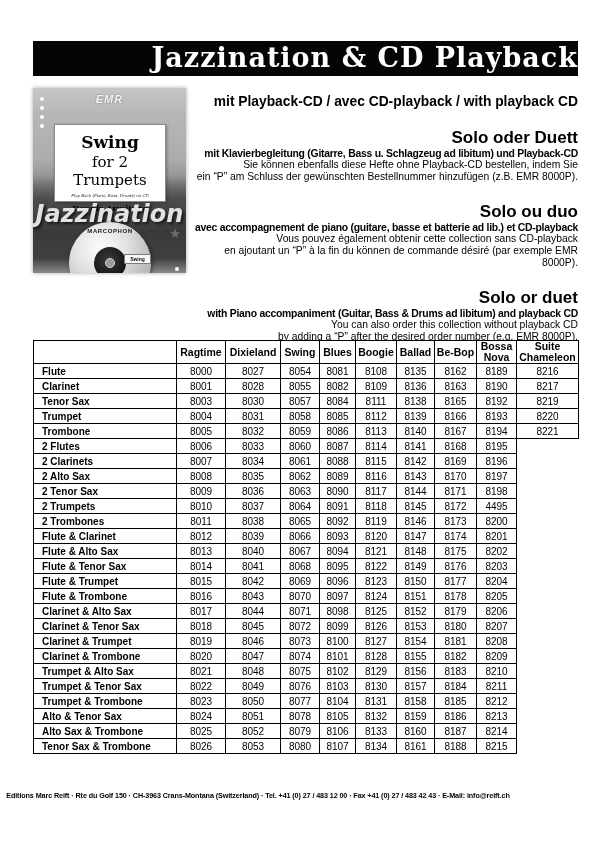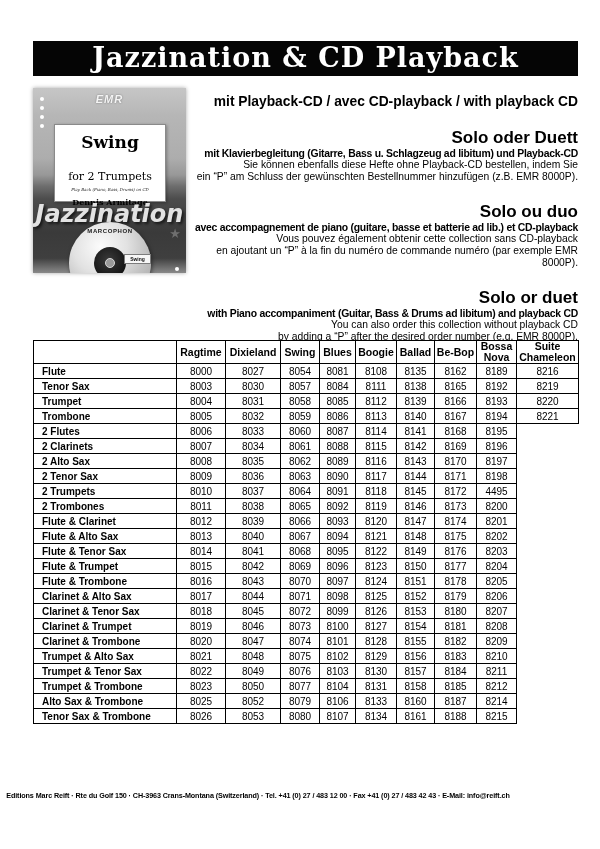"Jazzination & CD Playback" .banner { text-align: center -> right }
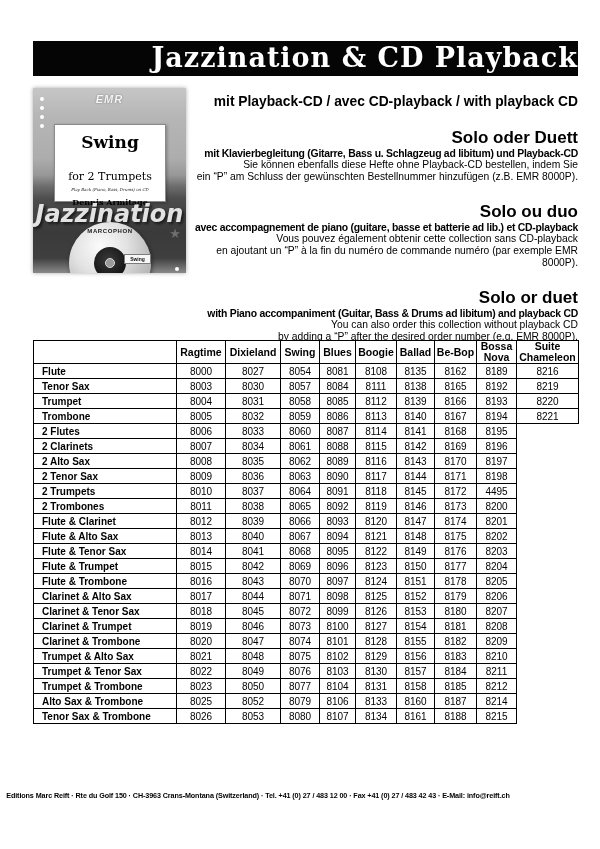"for 2 Trumpets" .bk-sub { font-size: 11px -> 15px; margin-top: 18px -> 1px }
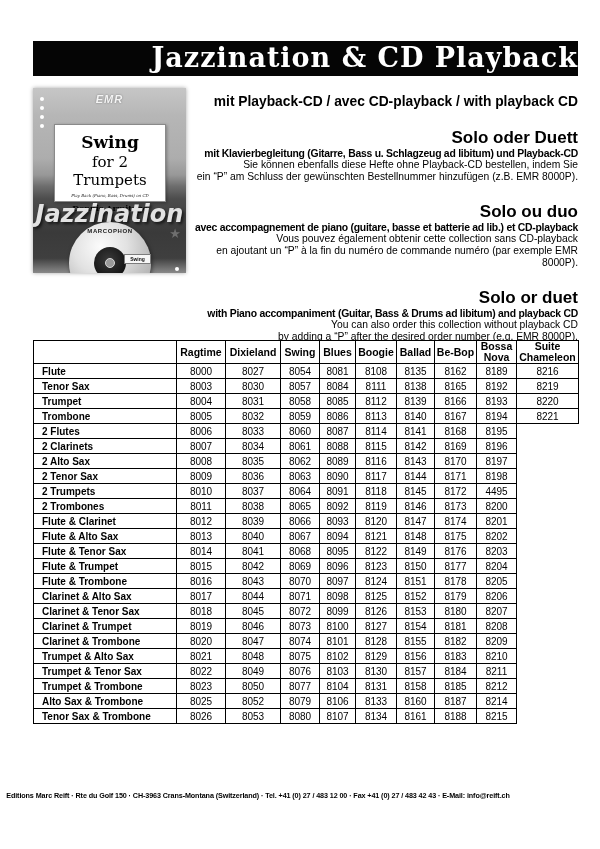"en ajoutant un “P” à" div.sec-b { text: numéro de commande numéro -> können de commande désiré }
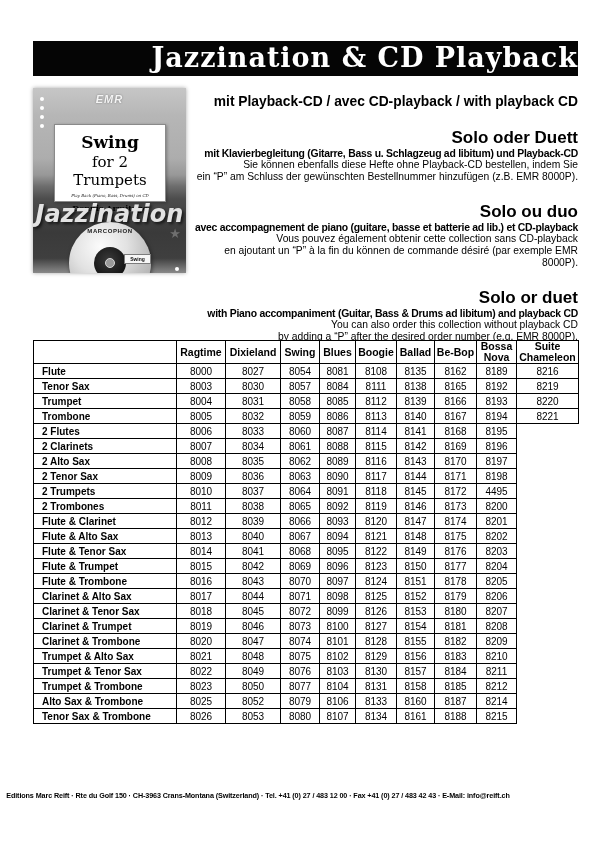"Clarinet" tr { html: none -> <tr> <td>Clarinet</td> <td>8001</td> <td>8028</td> <td>8055</td> <td>8082</td> <td>8109</td> <td>8136</td> <td>8163</td> <td>8190</td> <td>8217</td> </tr> }
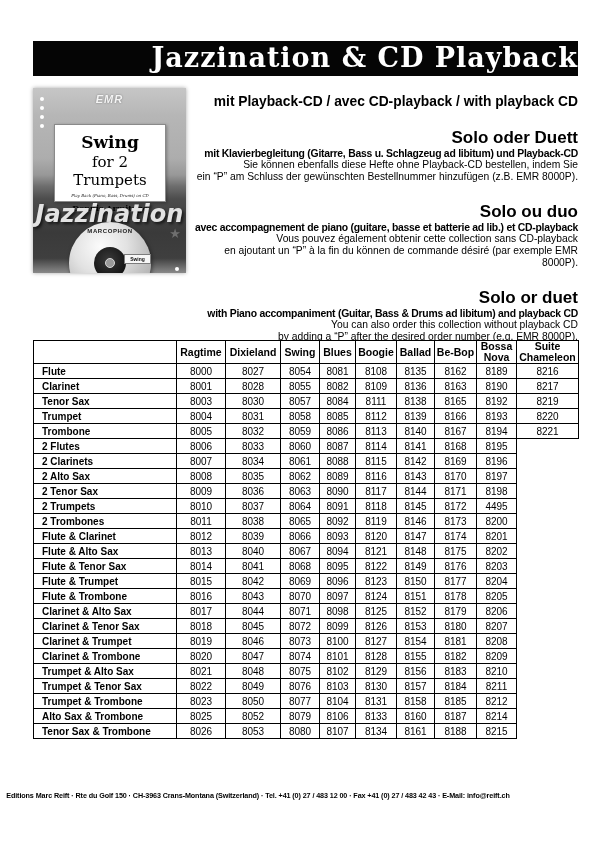"Alto & Tenor Sax" tr { html: none -> <tr> <td>Alto &amp; Tenor Sax</td> <td>8024</td> <td>8051</td> <td>8078</td> <td>8105</td> <td>8132</td> <td>8159</td> <td>8186</td> <td>8213</td> <td></td> </tr> }
